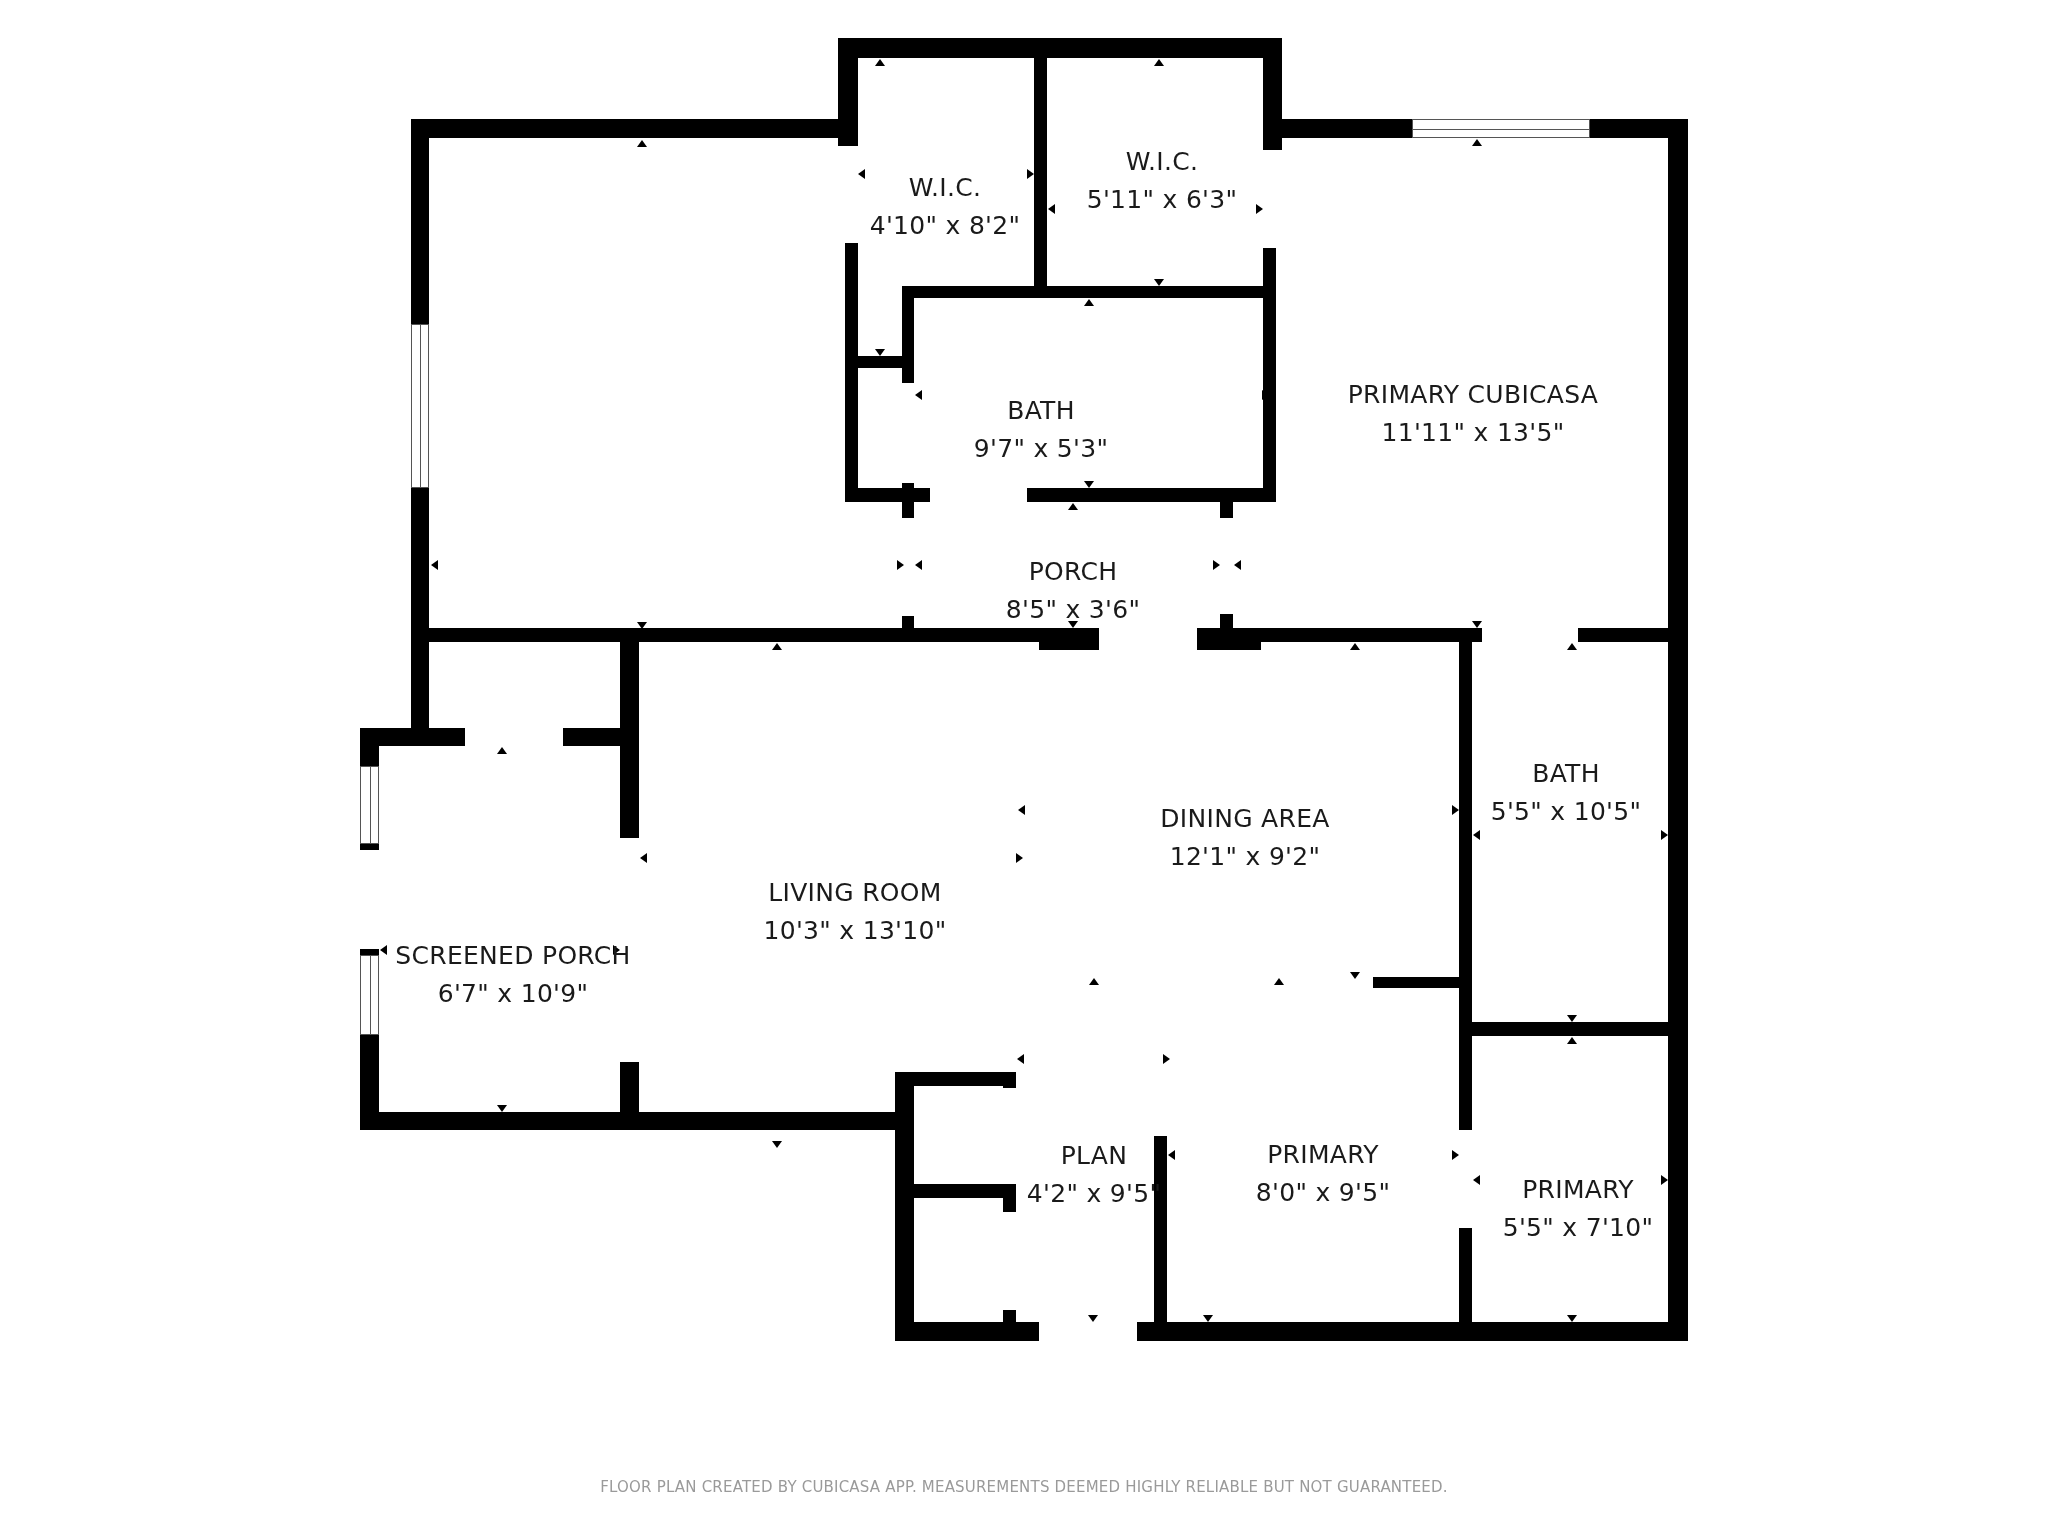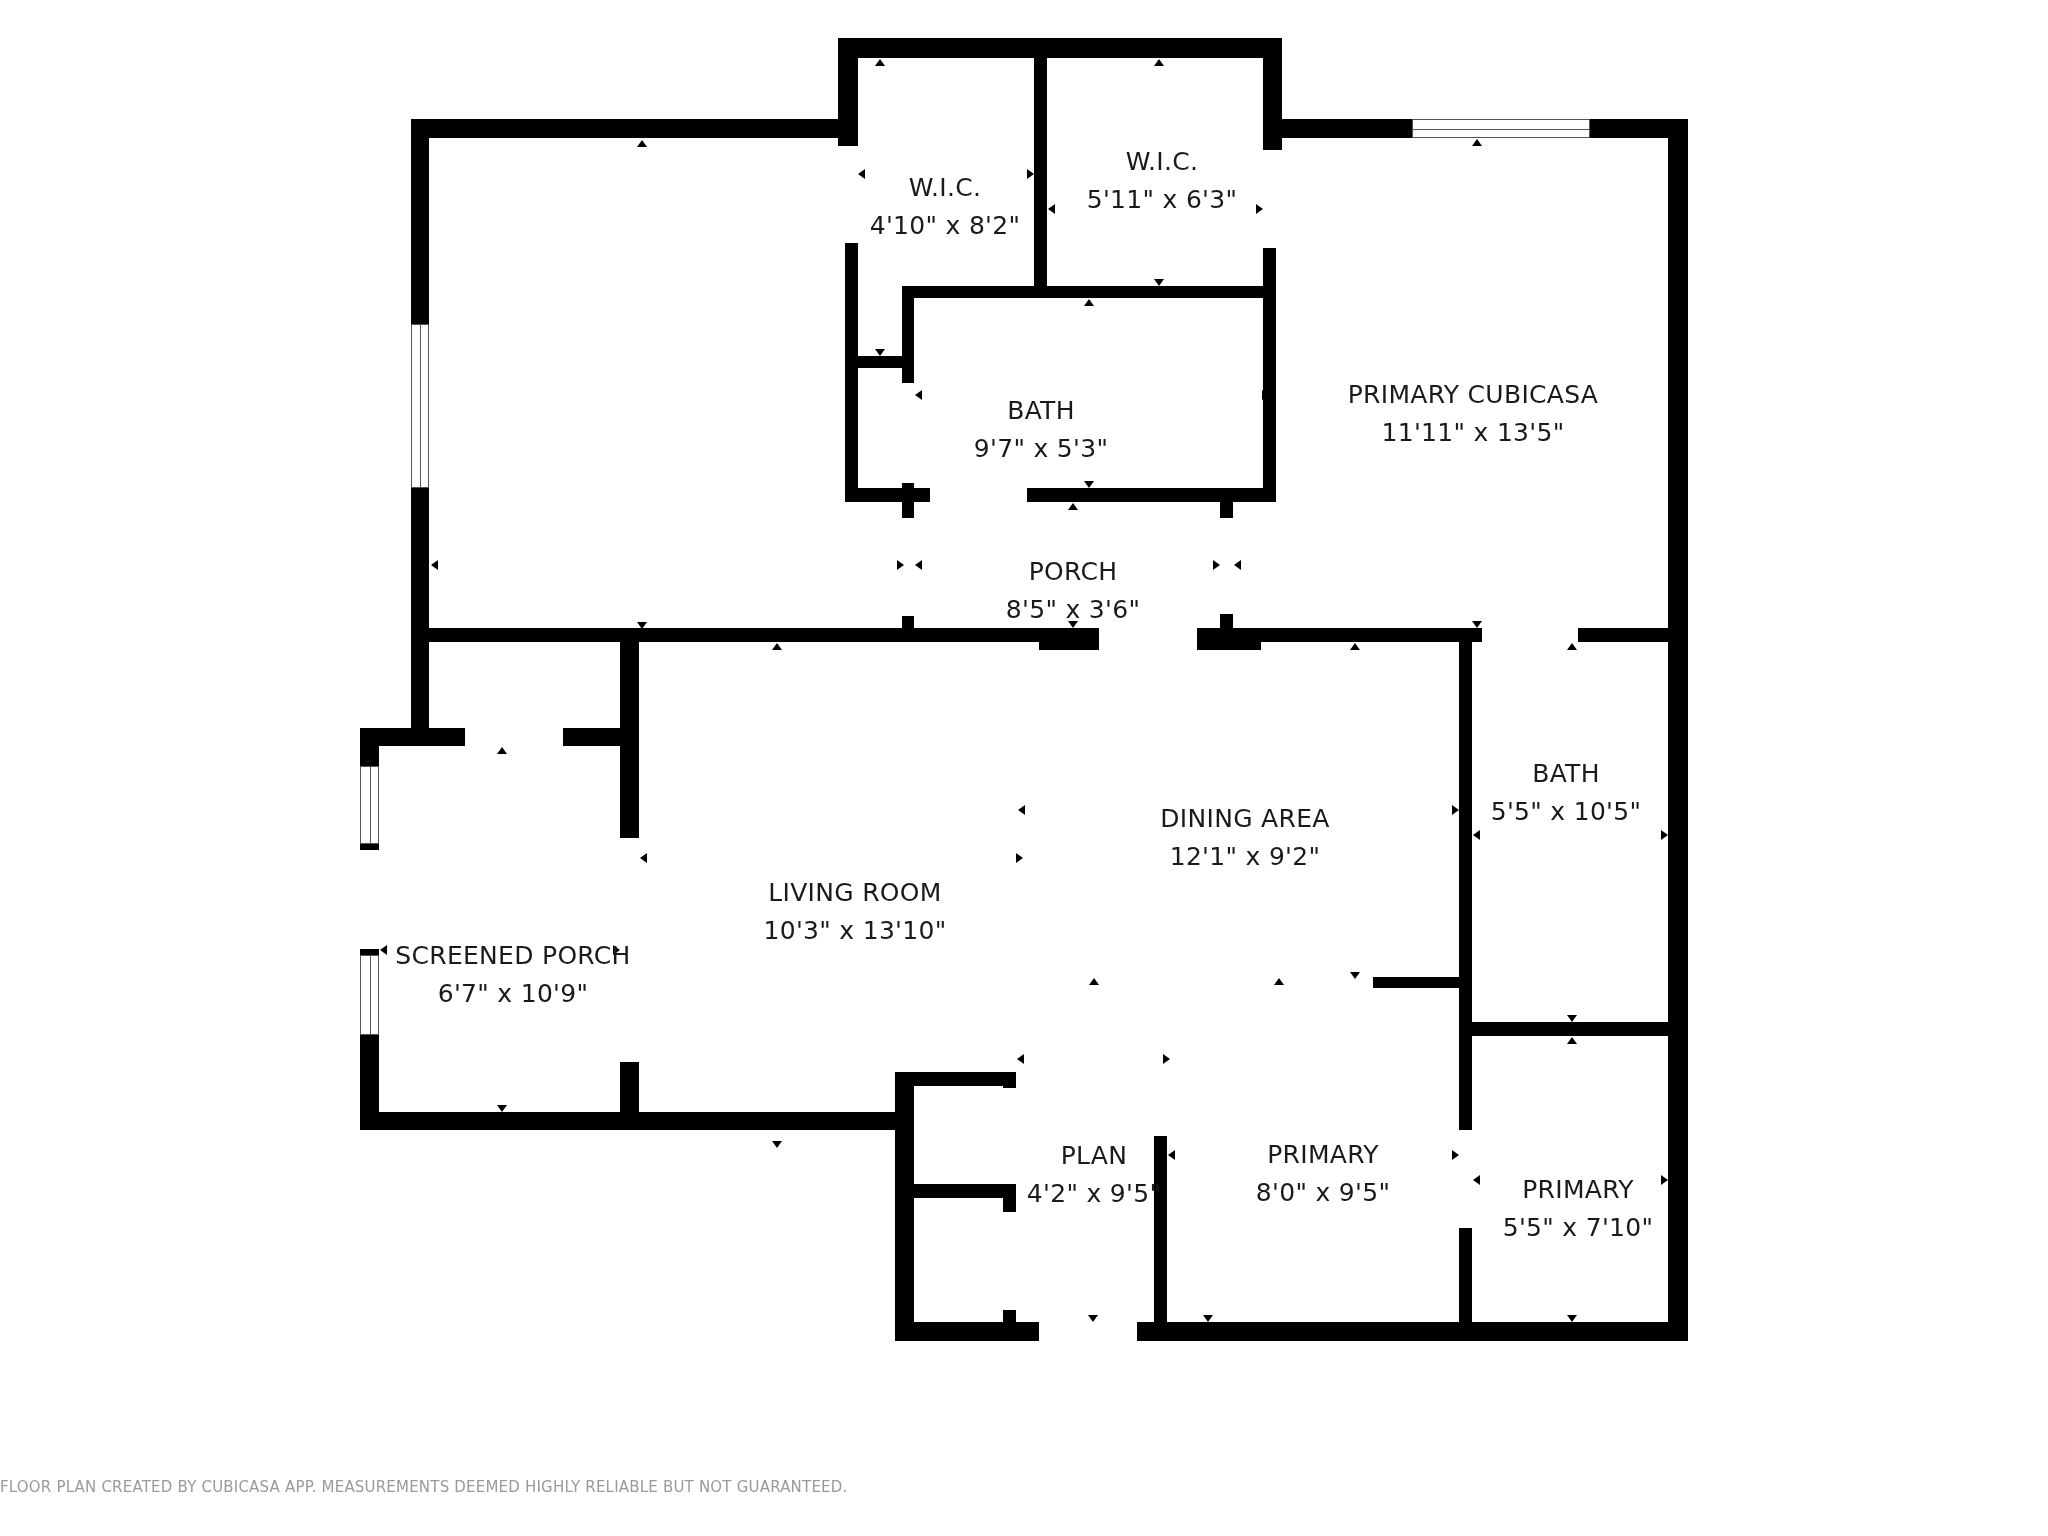"FLOOR PLAN CREATED BY CUBICASA" .footer { text-align: left -> center }
